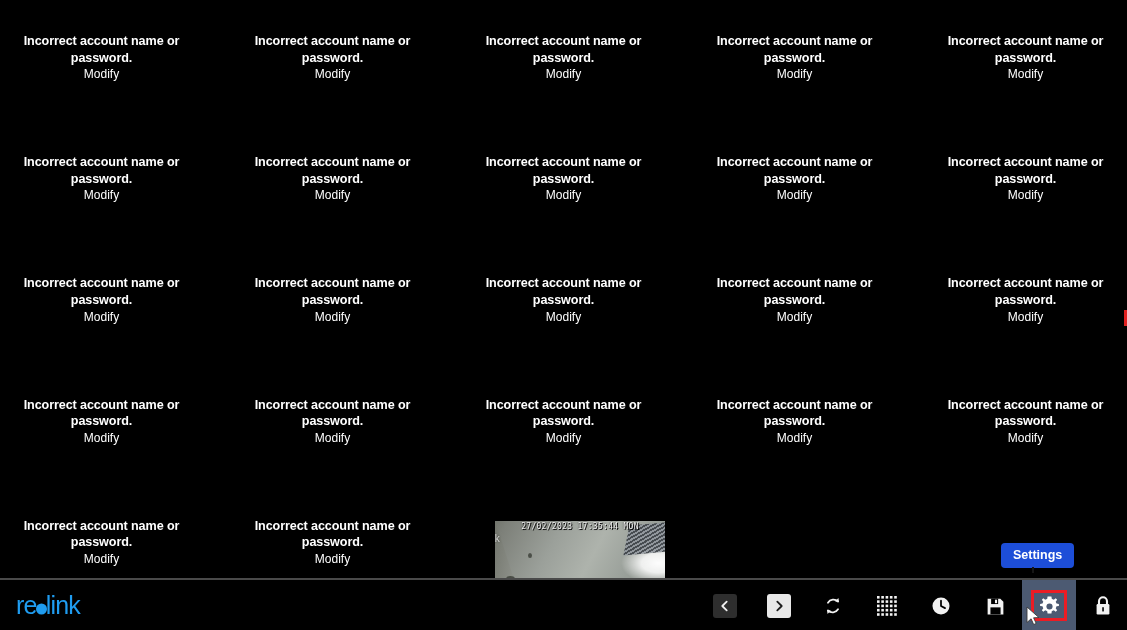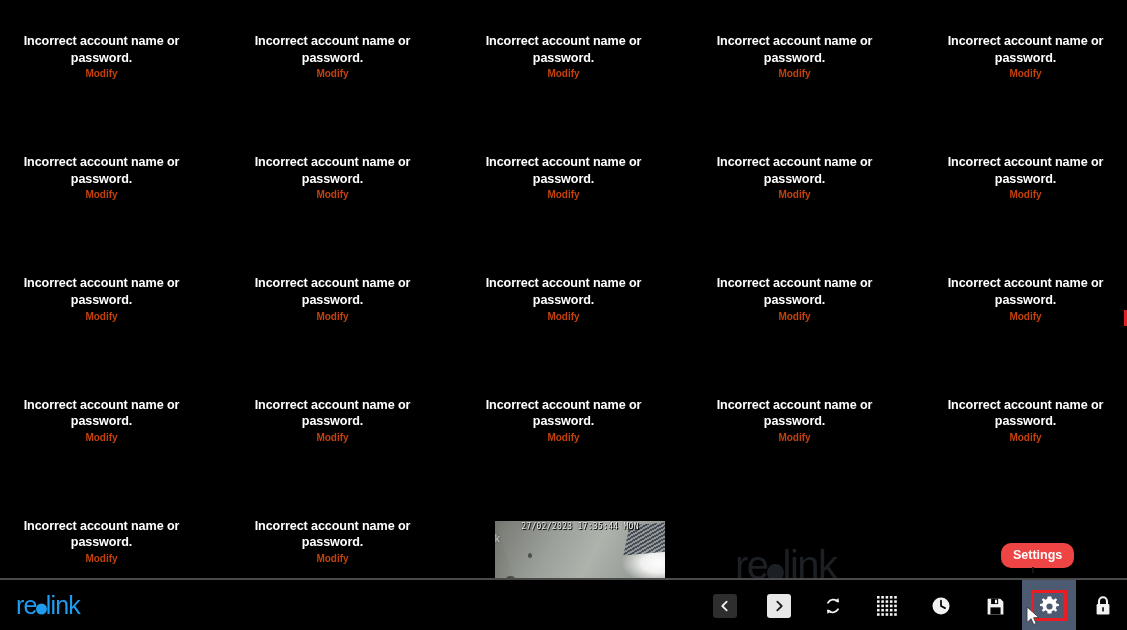"Modify" .cell-link { color: #c2410c -> #ffffff; font-size: 10px -> 12px; font-weight: bold -> normal }
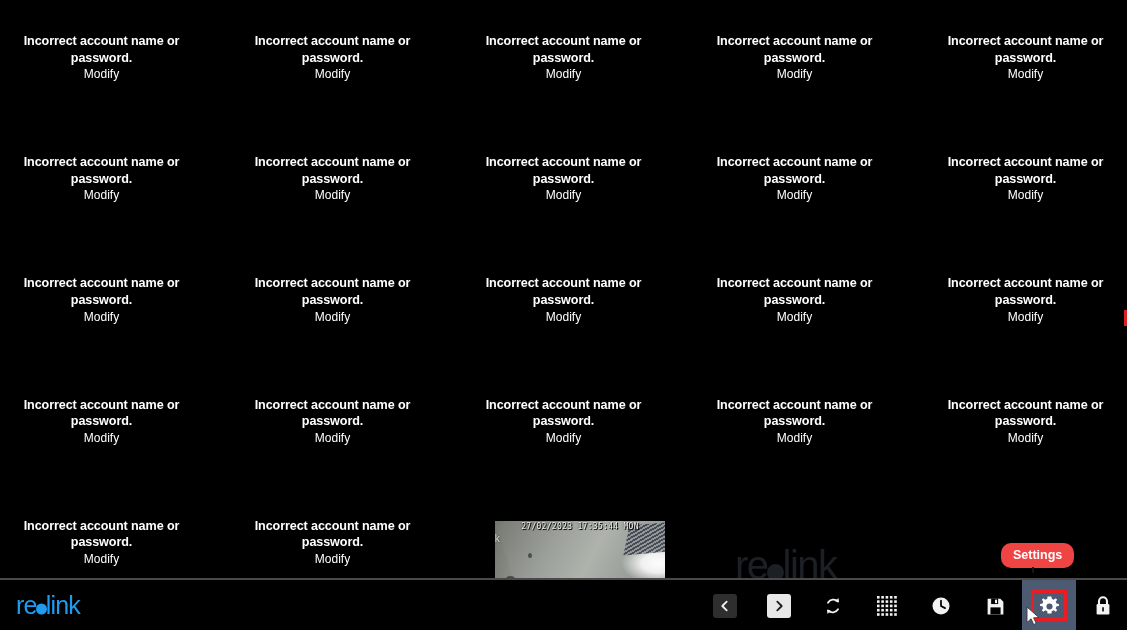"re link" div { html: <div><span>re<span></span>link</span></div> -> none }
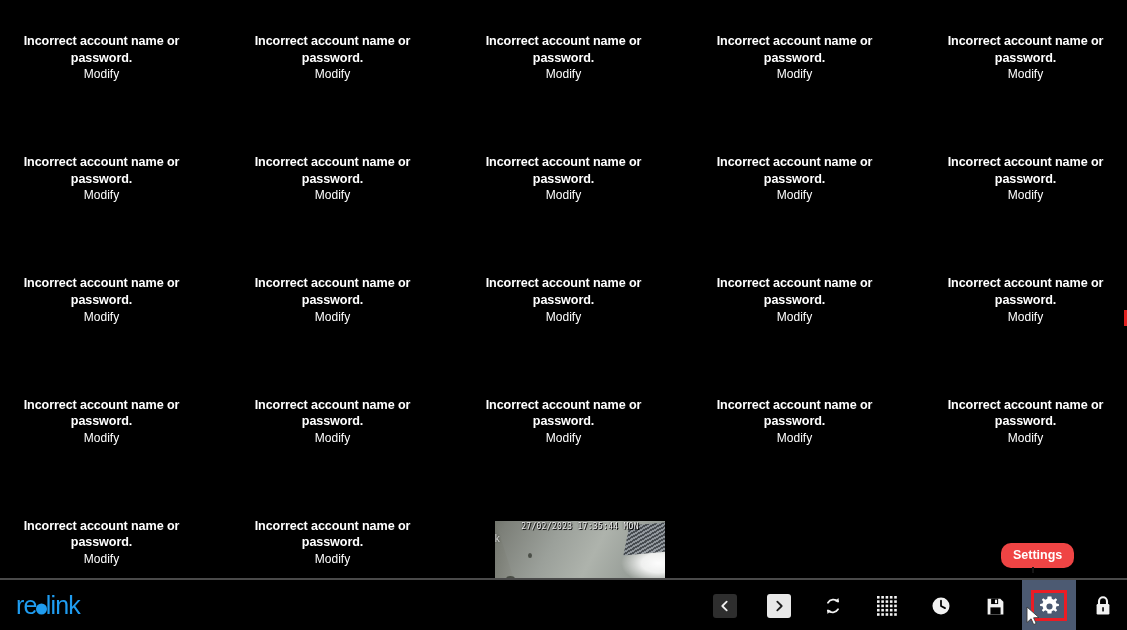"Settings" #tooltip { background: #ef4444 -> #1d4ed8; border-radius: 10px -> 4px }
